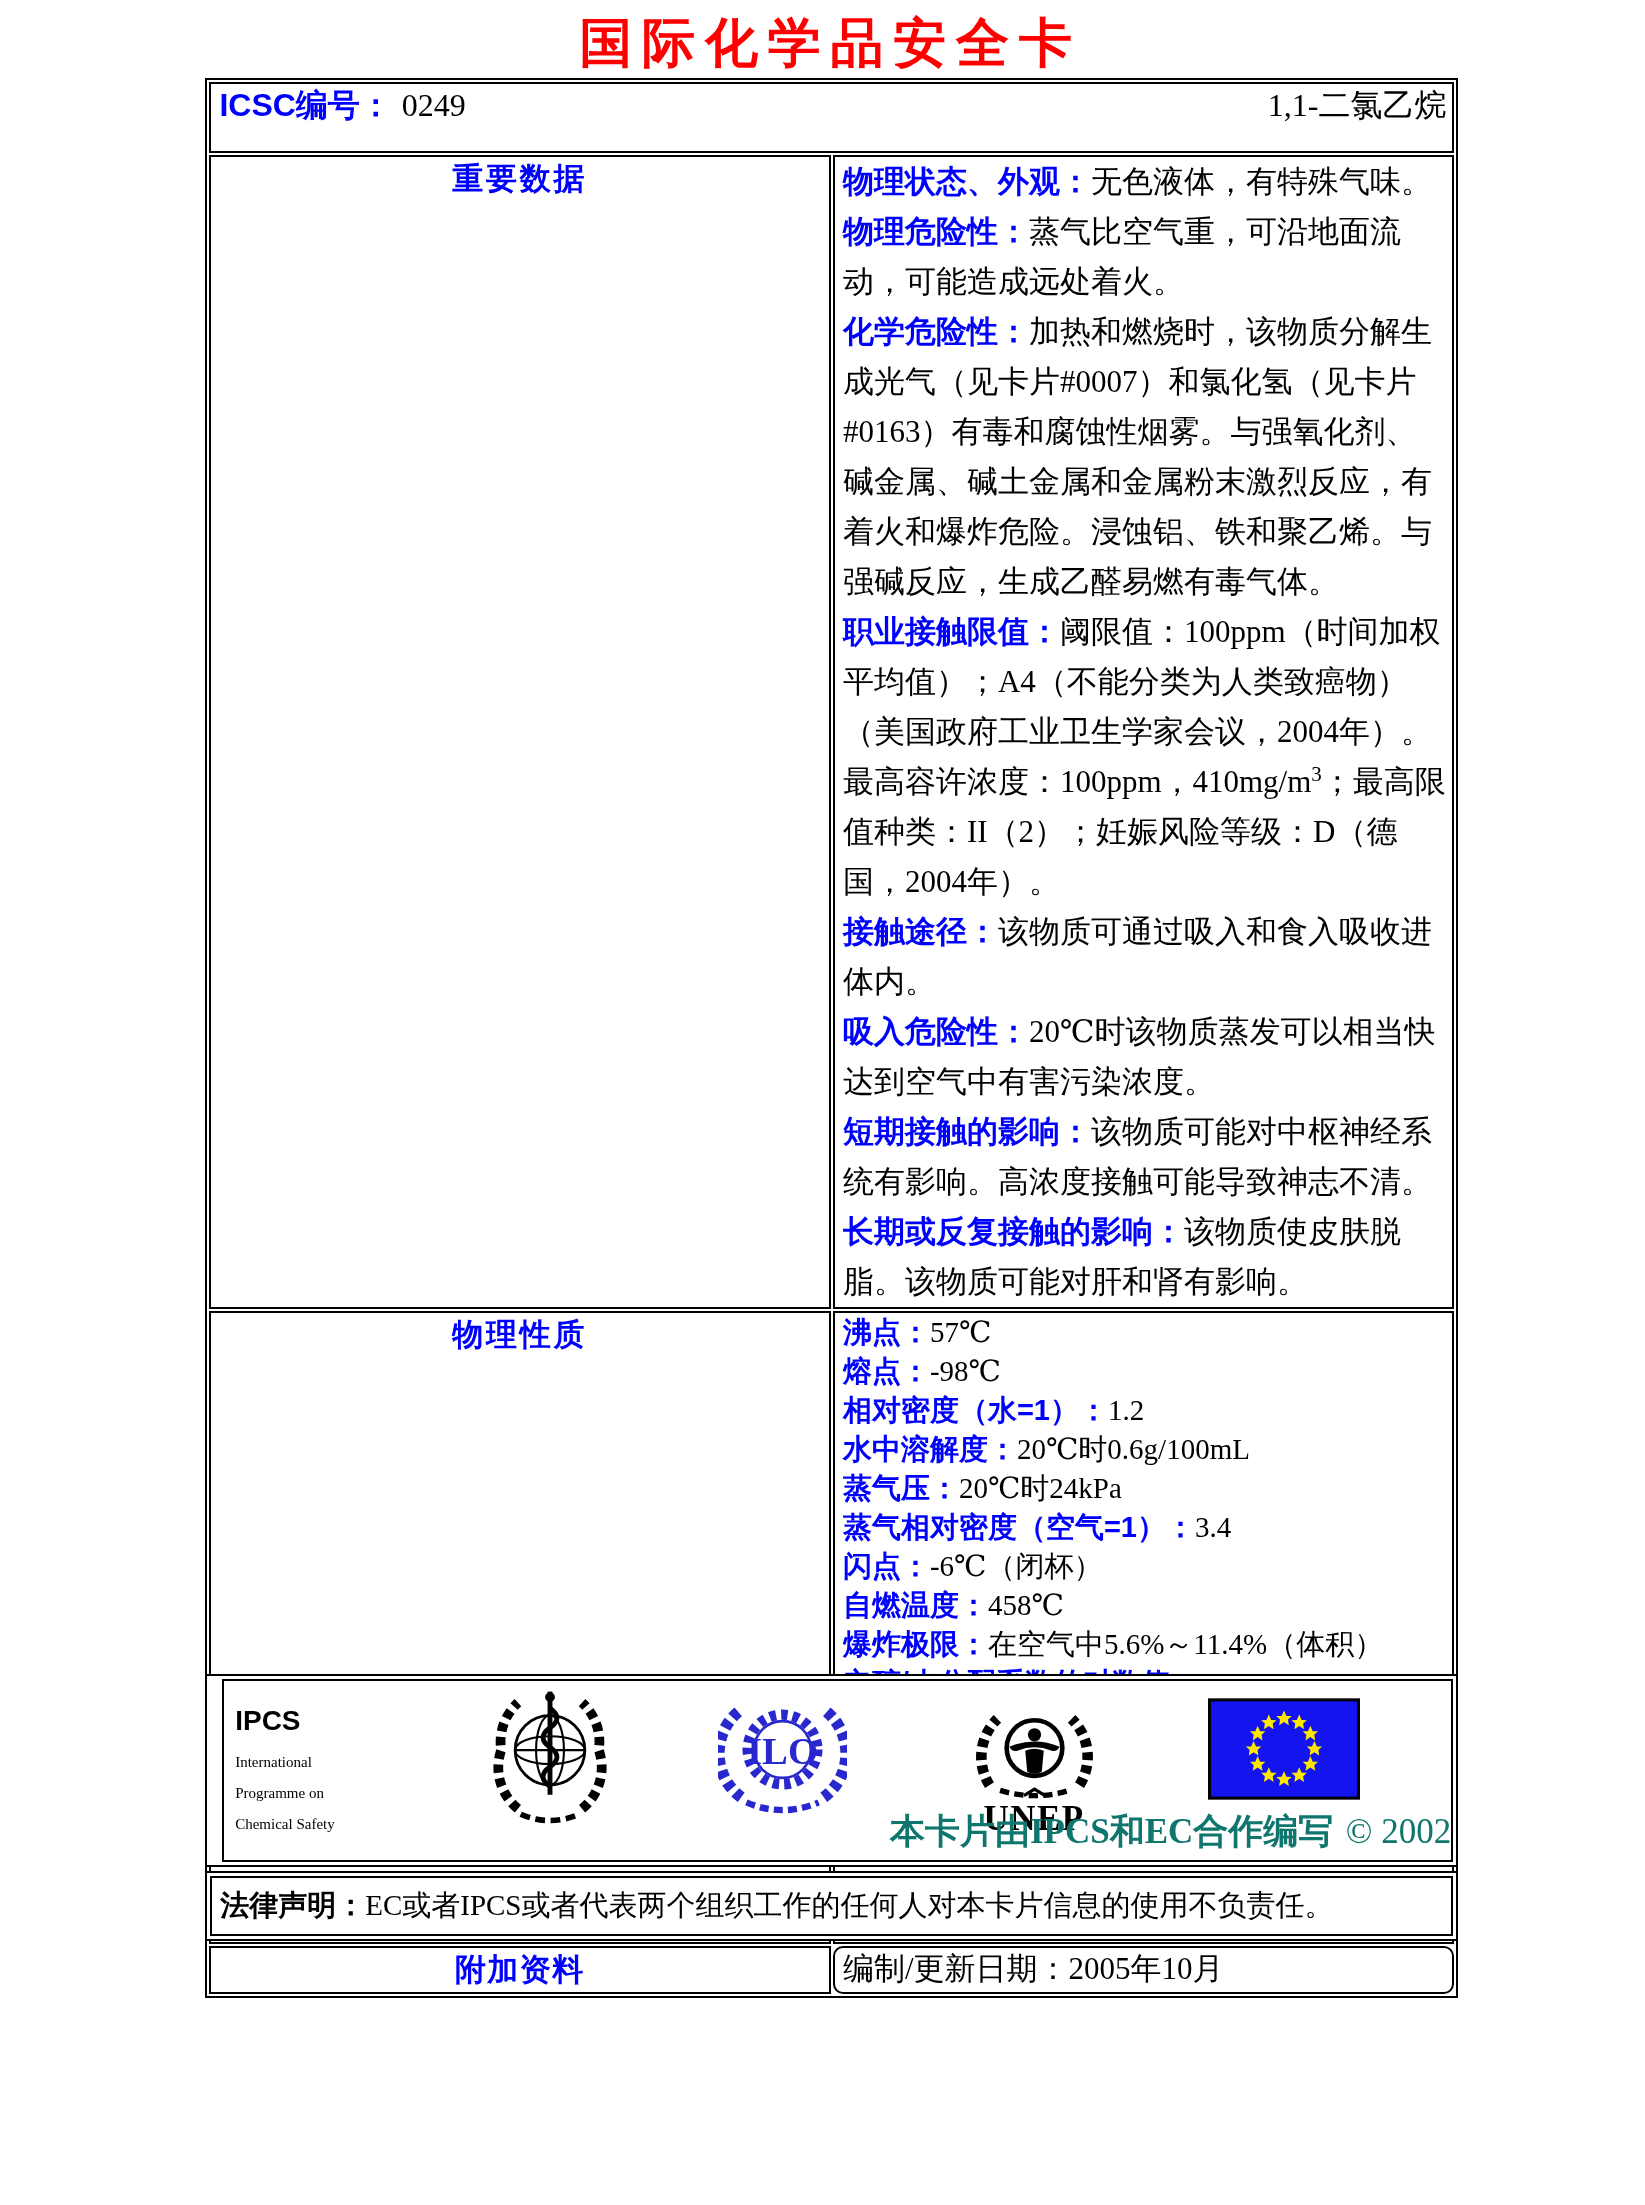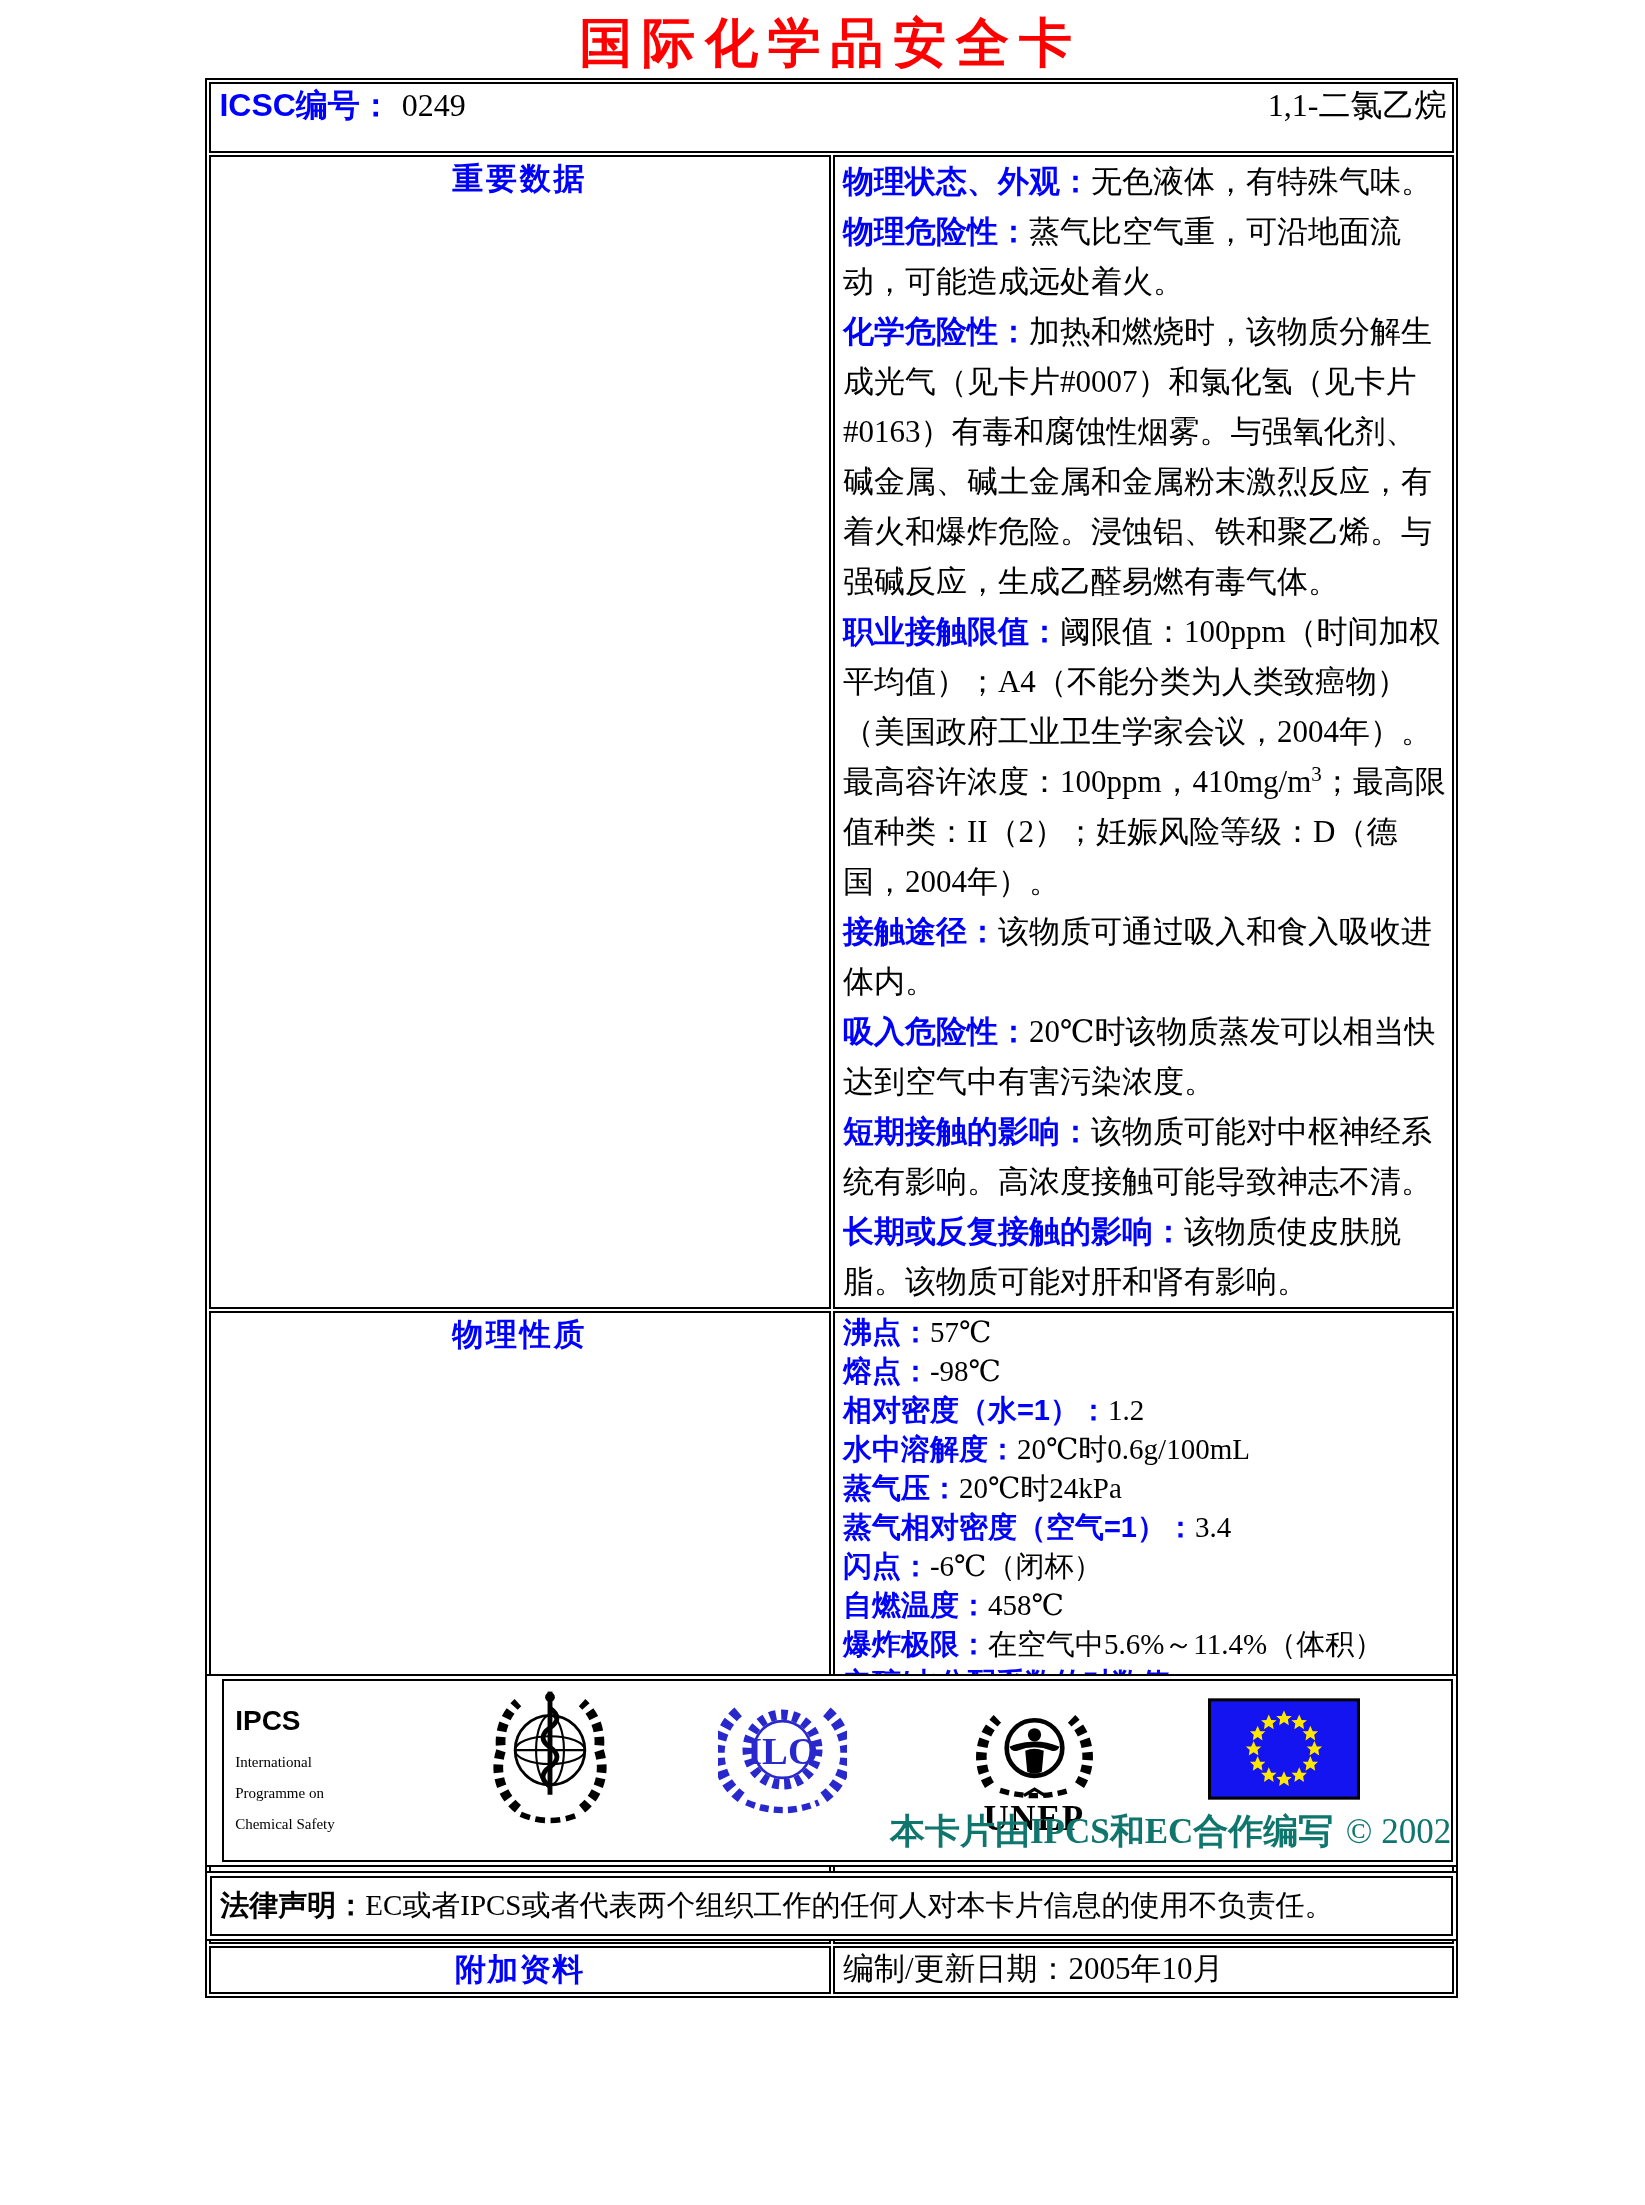"编制/更新日期：2005年10月" td.addcell { border-radius: none -> 10px }
